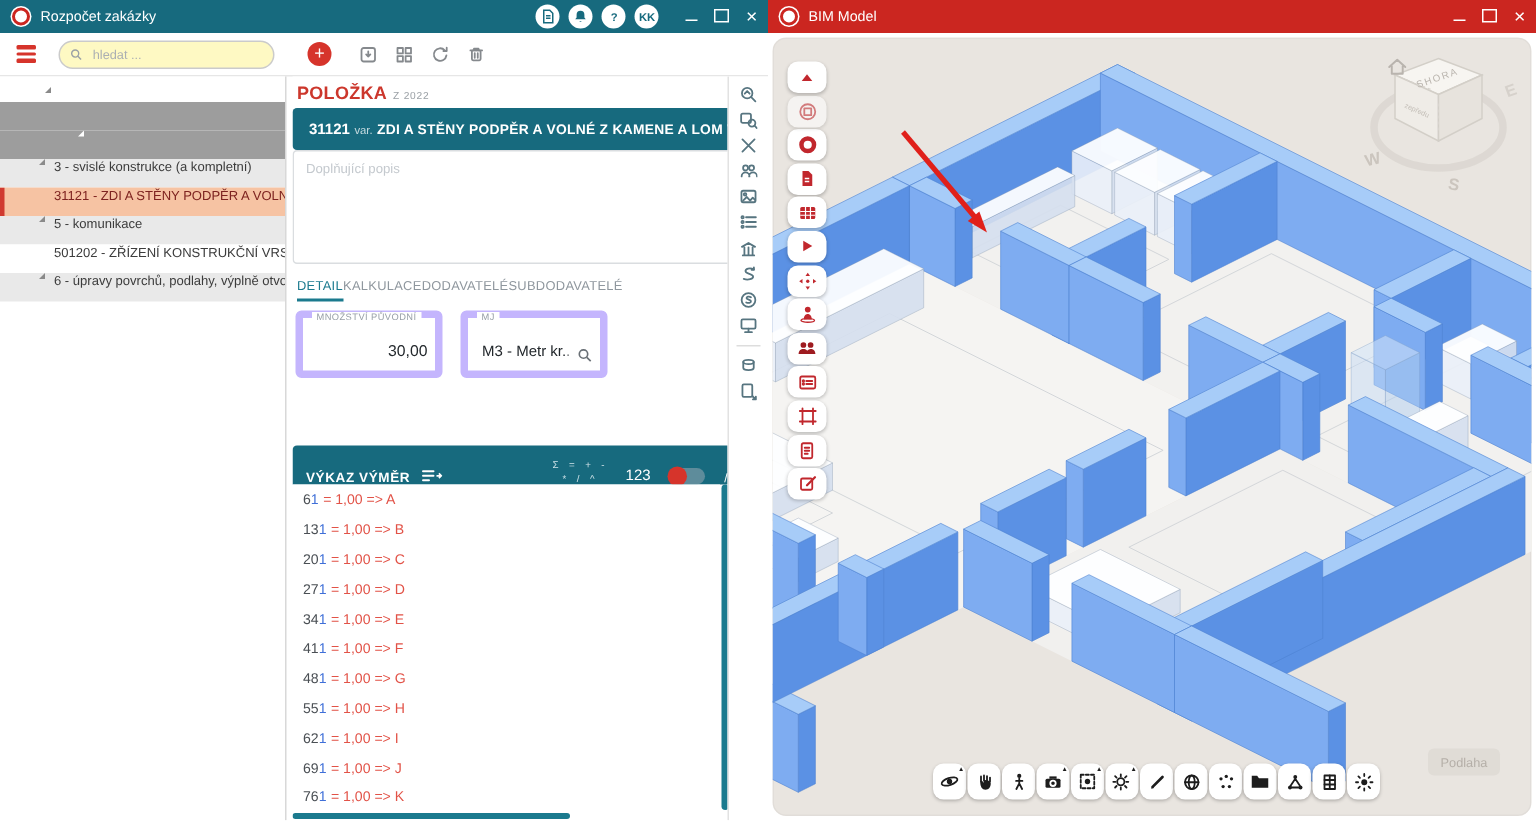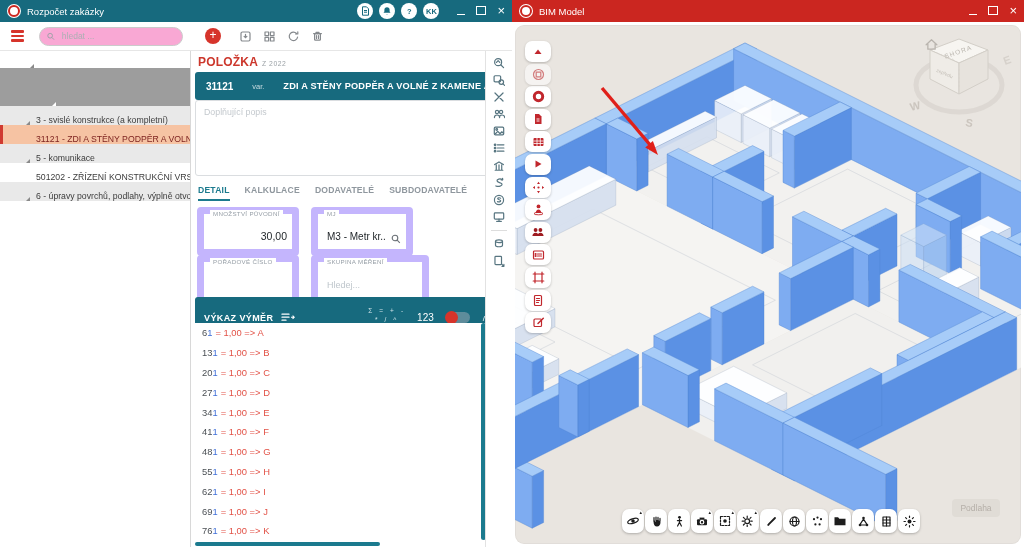"hledat ..." .spill { background: #f9a8d4 -> #fef9c3 }
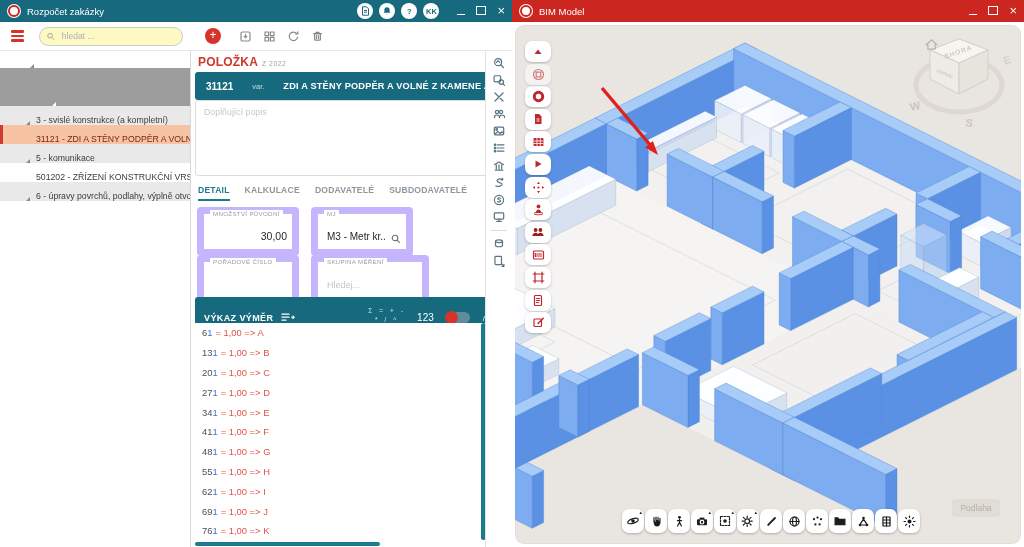"31121" .ibar { gap: 19px -> 3px }
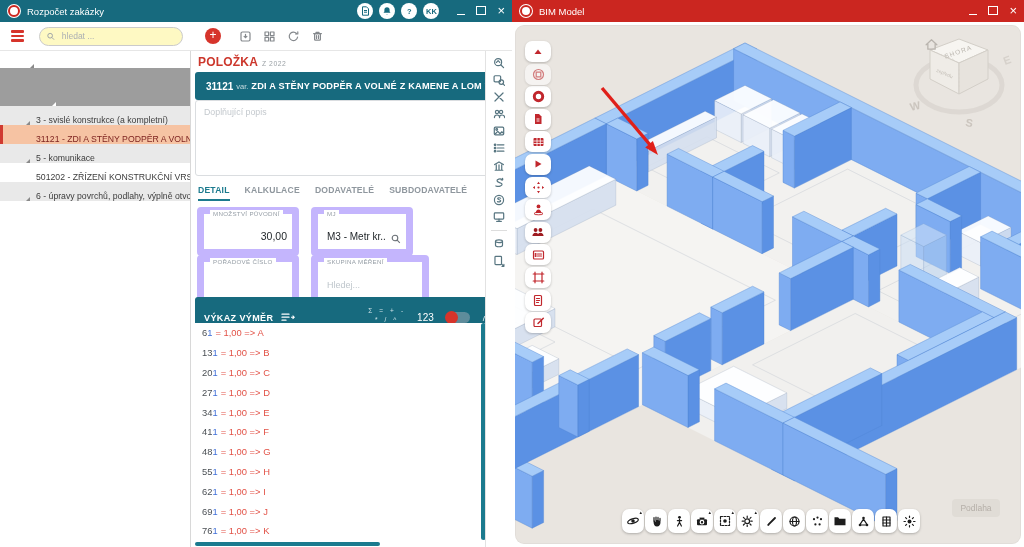"3 - svislé konstrukce (a" .trow { align-items: flex-end -> flex-start }
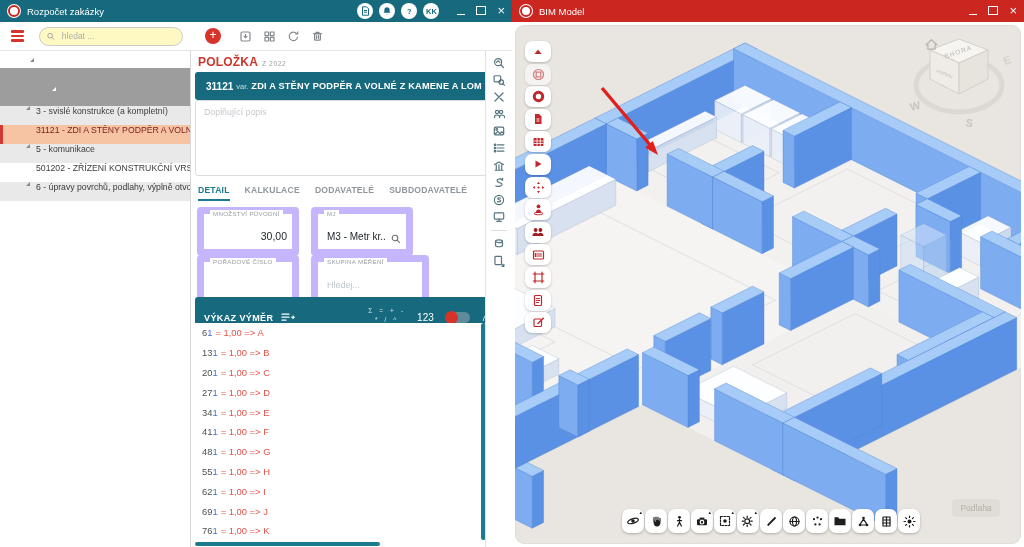"DETAIL" .tabs { font-weight: bold -> normal; gap: 15px -> none }
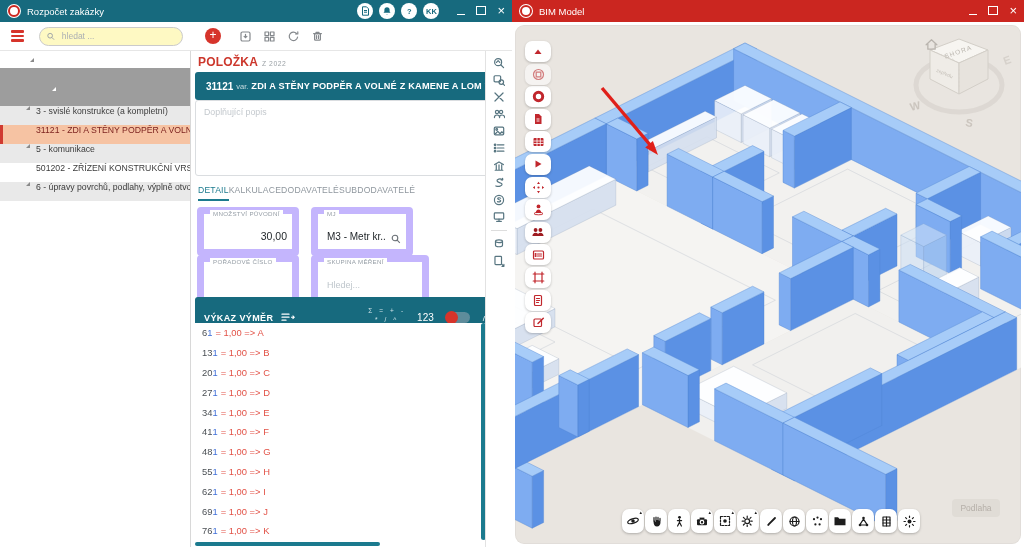"30,00" .fbox { border: 7px solid #c4b5fd -> 5px solid #c4b5fd }
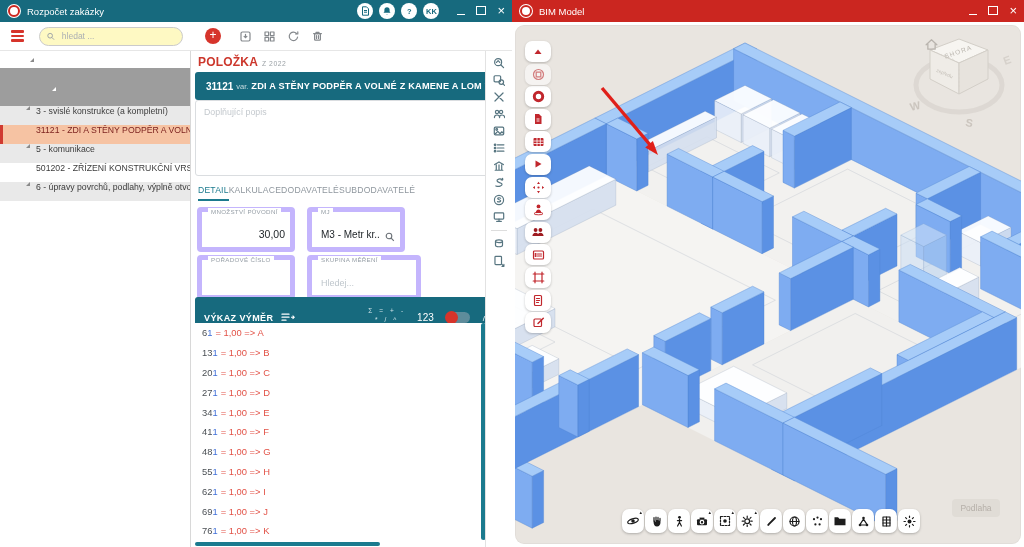"Hledej..." div.frow { html: <div> <div> <label>POŘADOVÉ ČÍSLO</label> <input> </div> <div> <label>SKUPINA MĚŘENÍ</label> <input> </div> </div> -> none }
